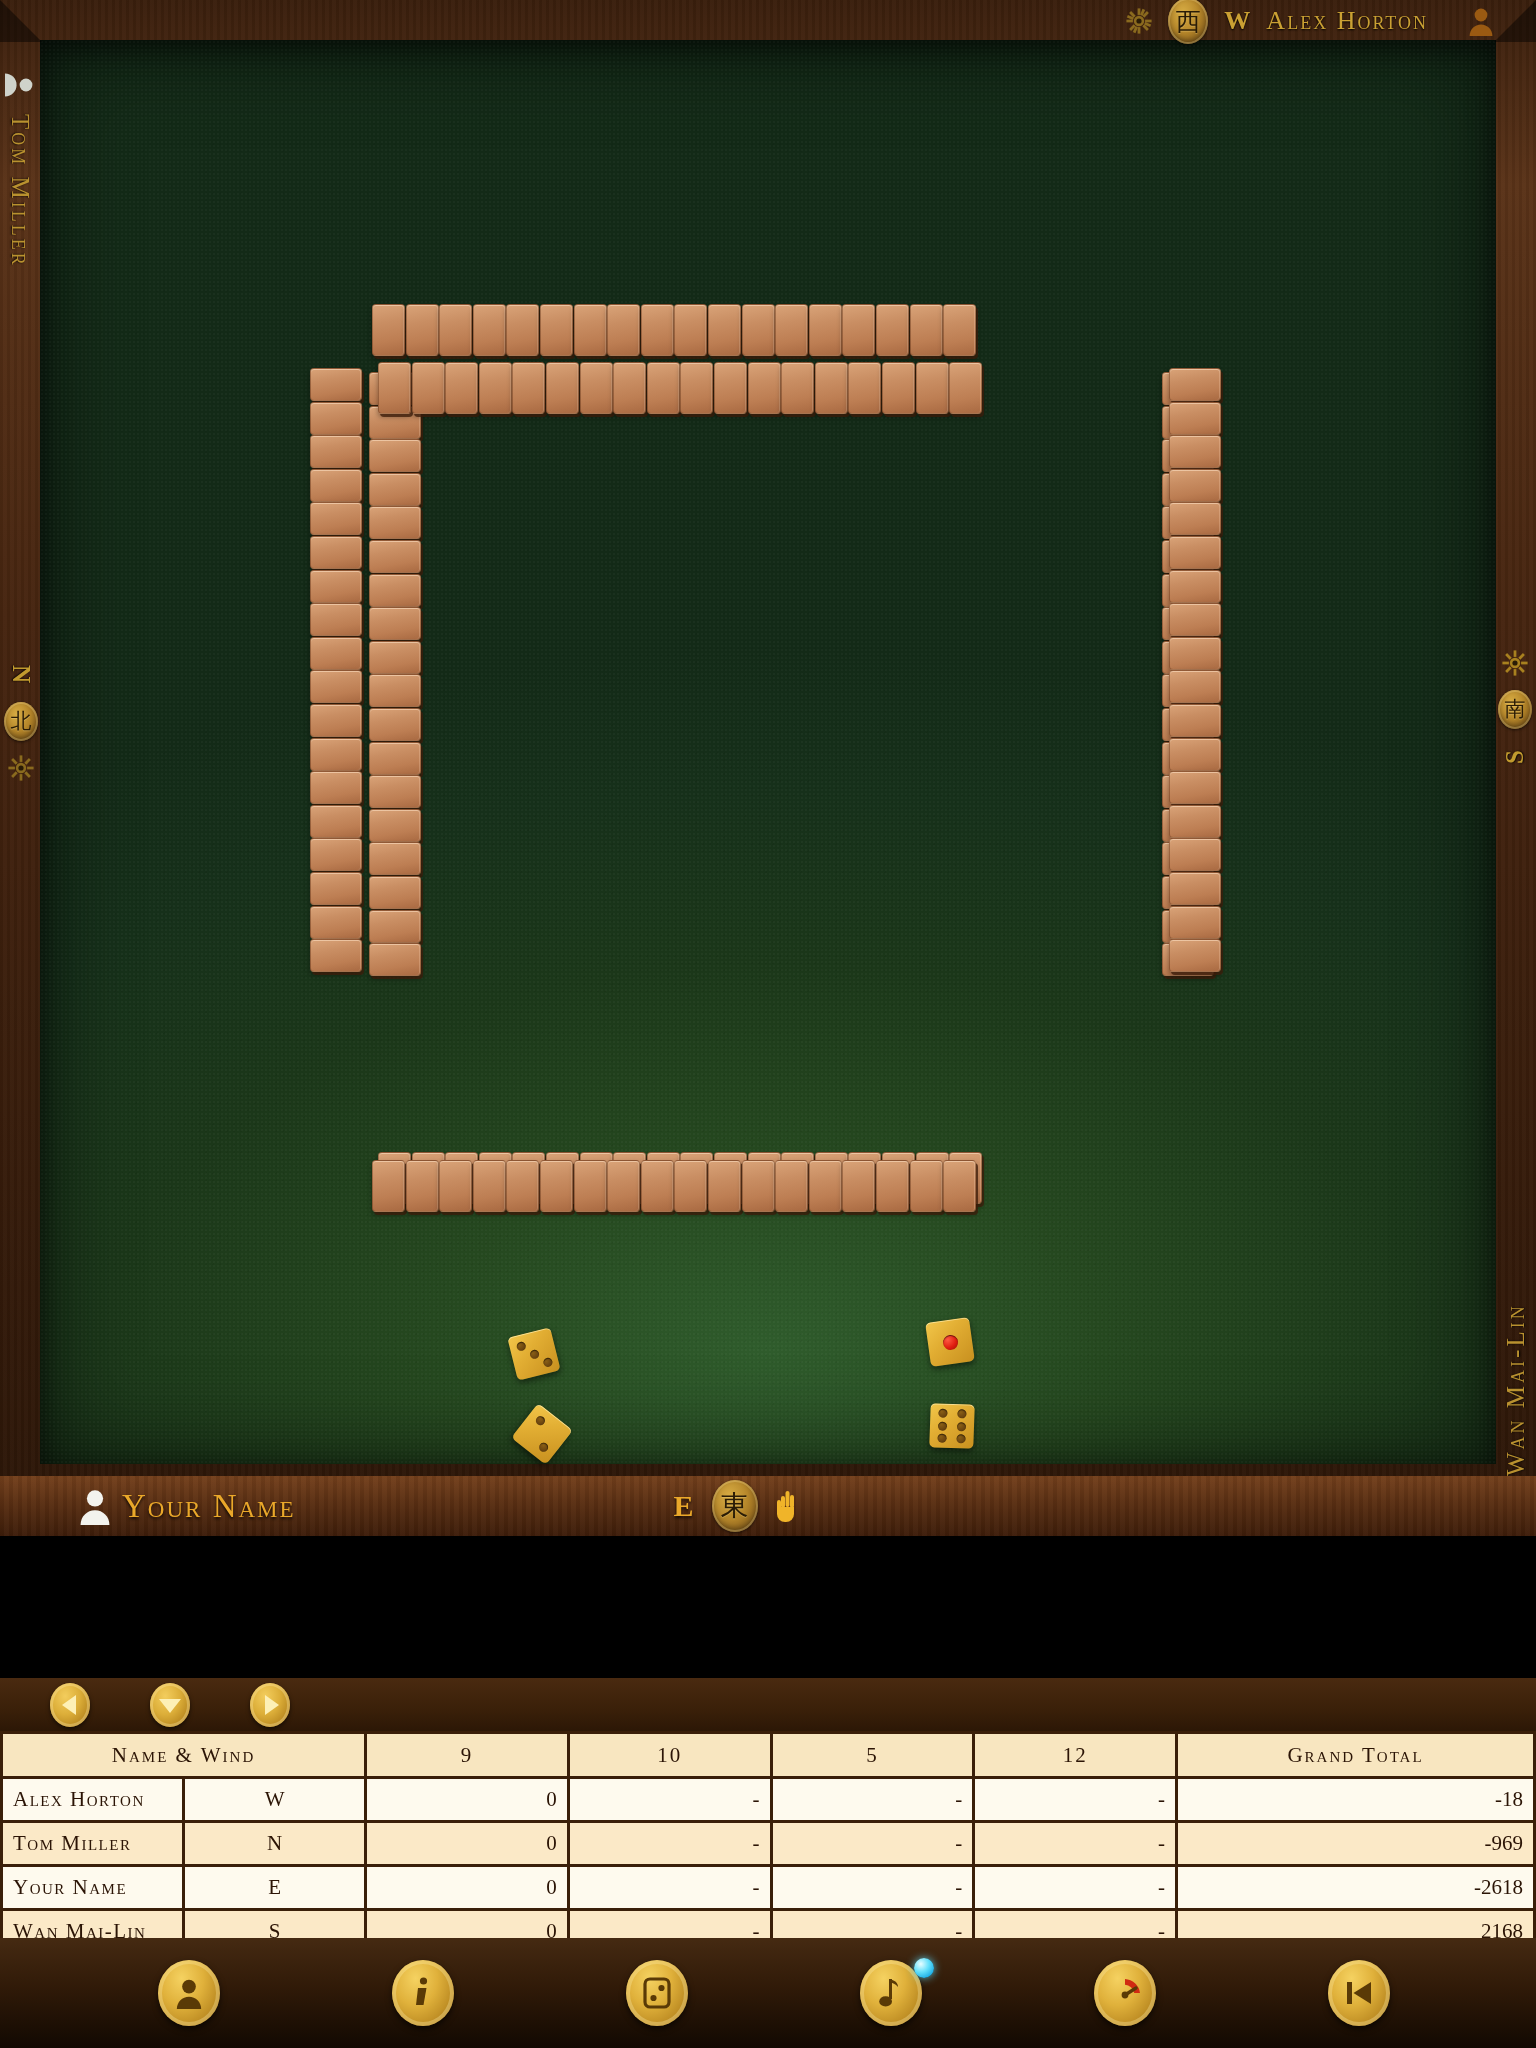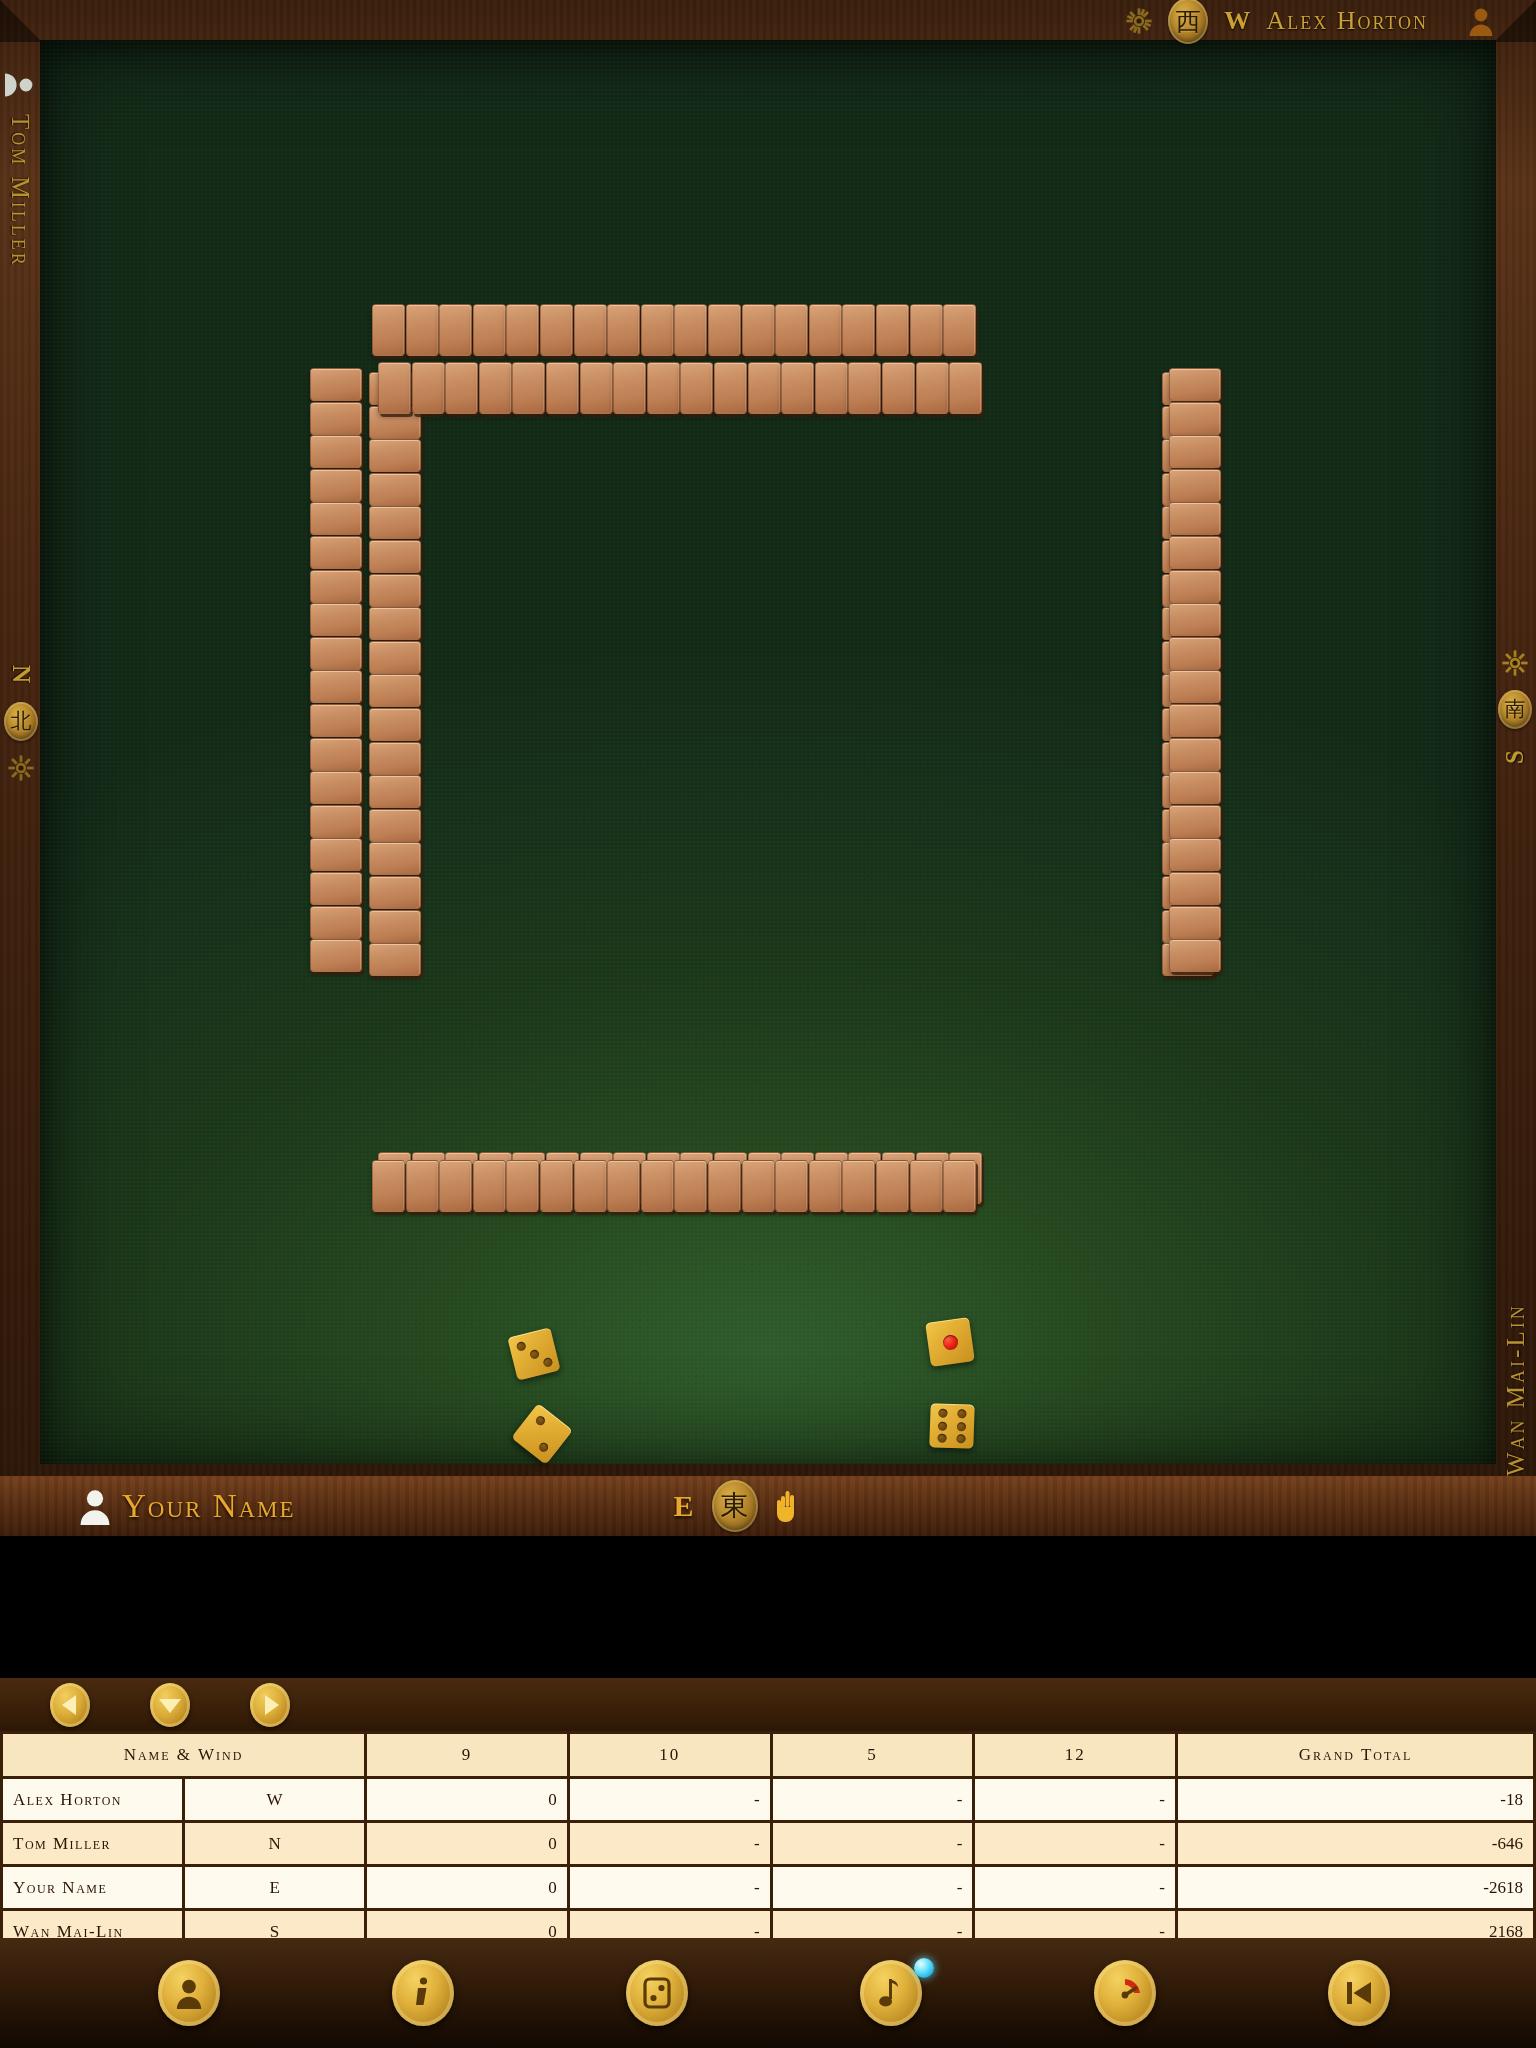"Name & Wind" table.score td,table.score th { font-size: 17px -> 21px }
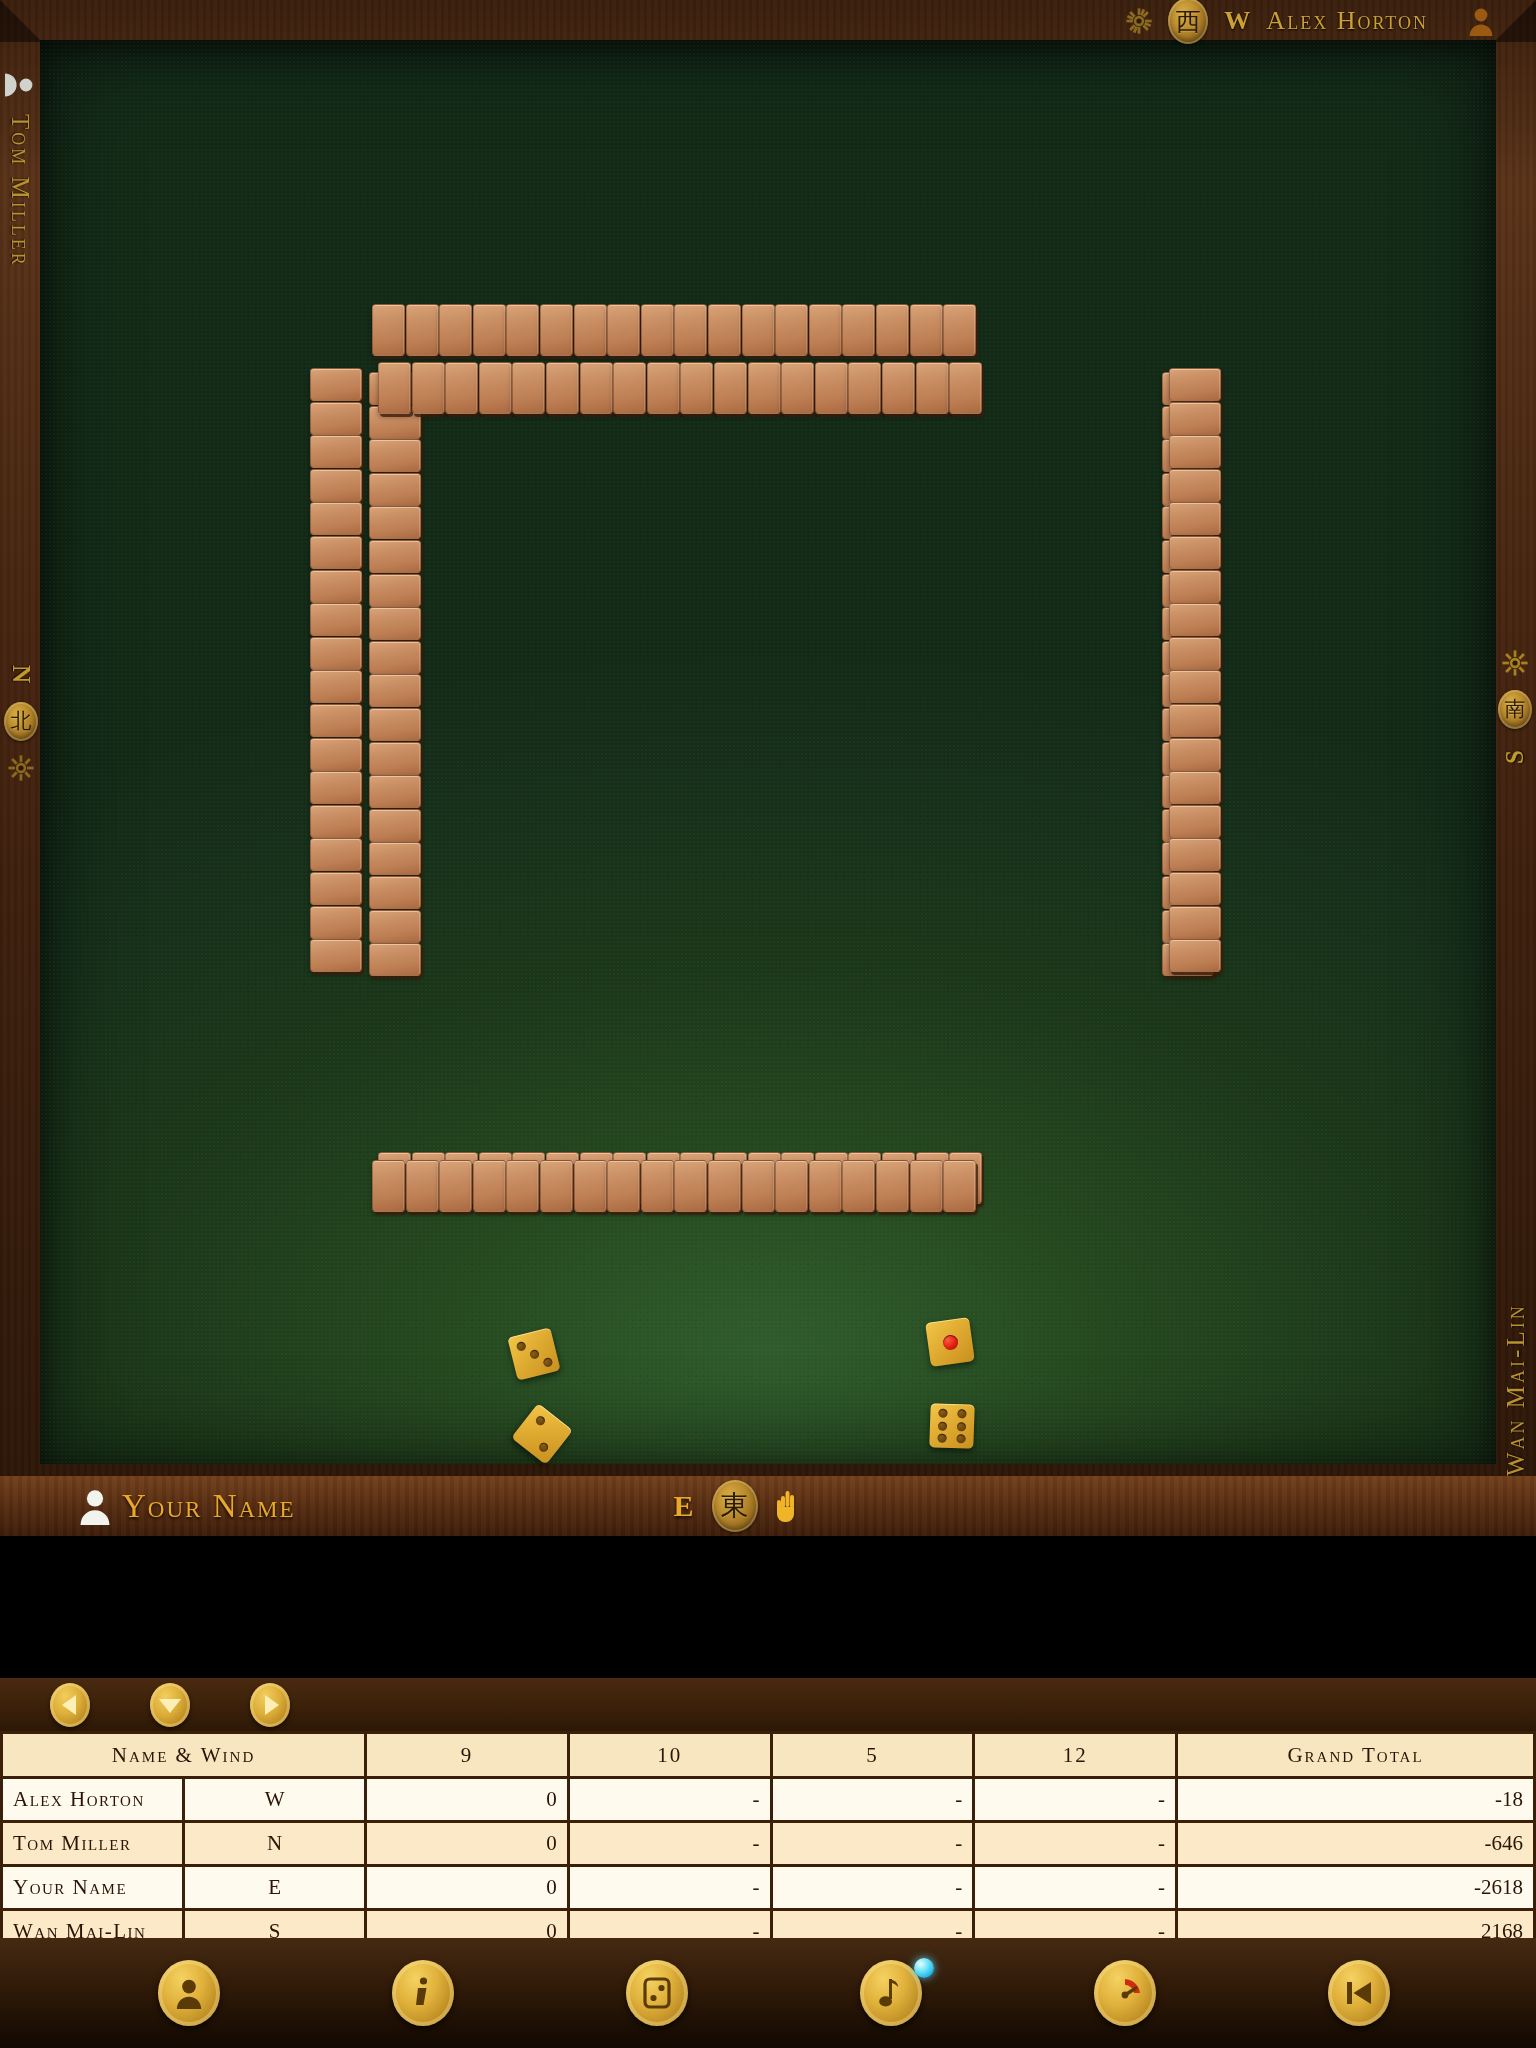"-646" td.c-total { text: -646 -> -969 }
